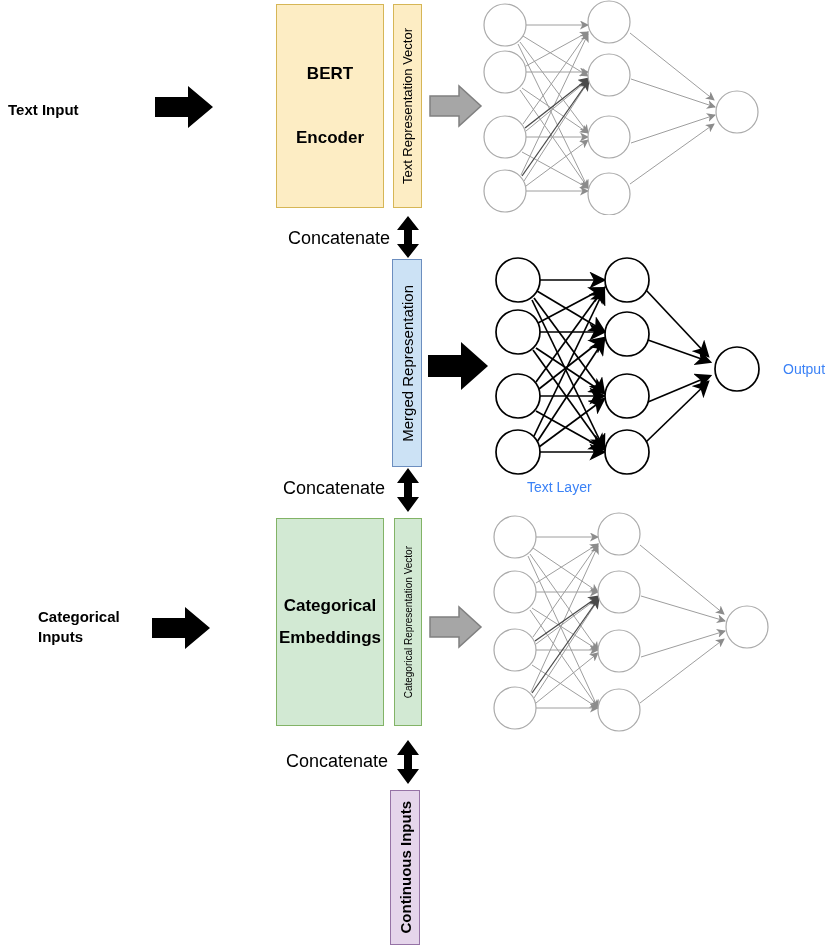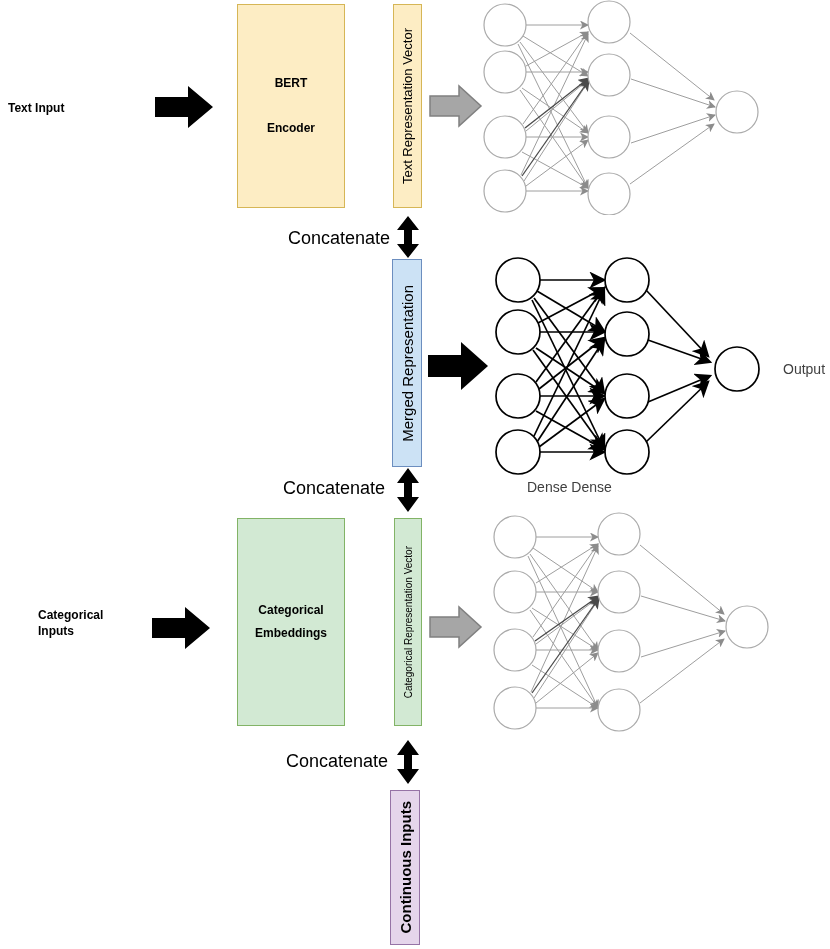"BERT" .proc-box { font-size: 12px -> 17px; margin-left: none -> 39px }
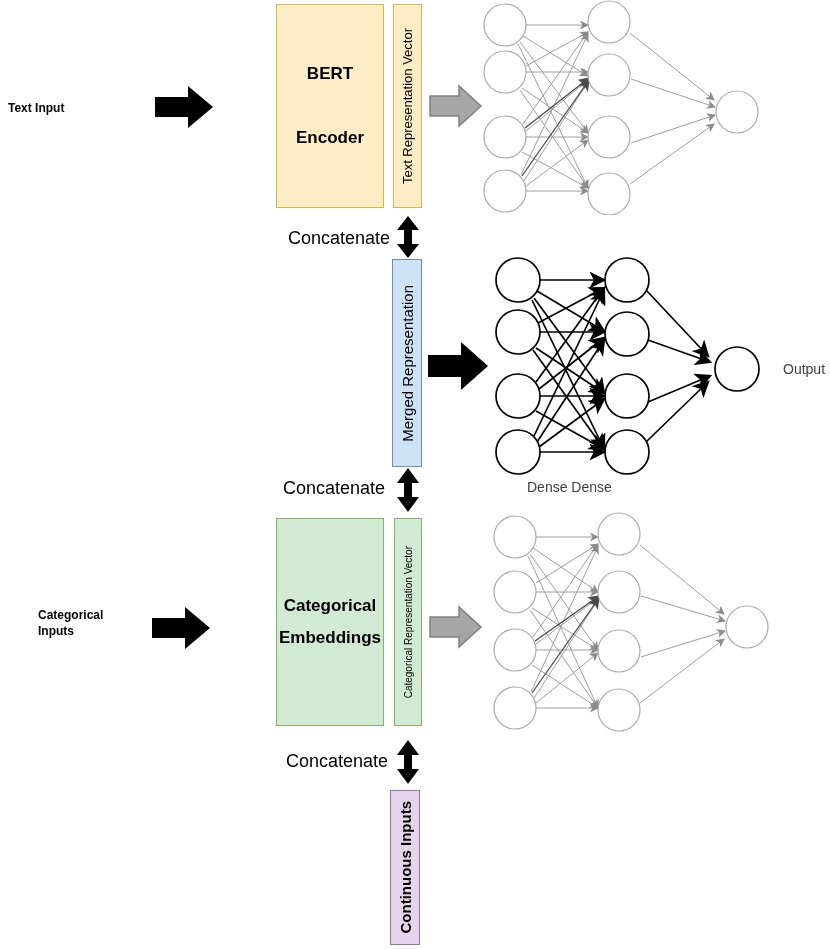"Text Input" .input-label { font-size: 12px -> 15px }
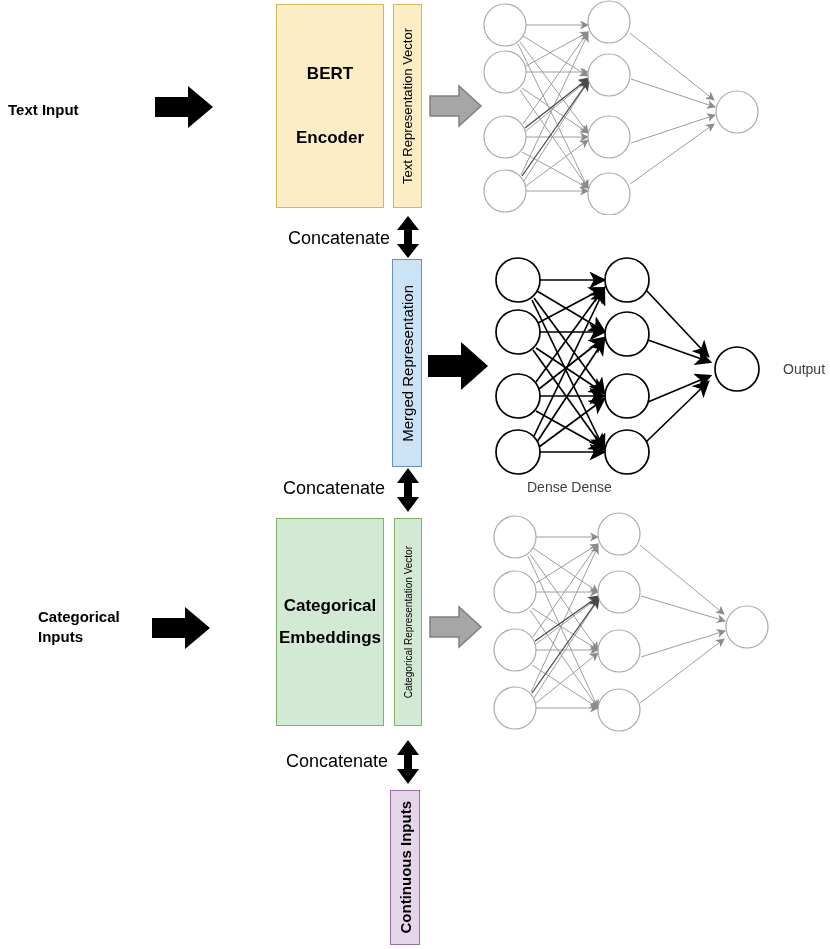"Output" .annot { color: #404040 -> #3b82f6 }
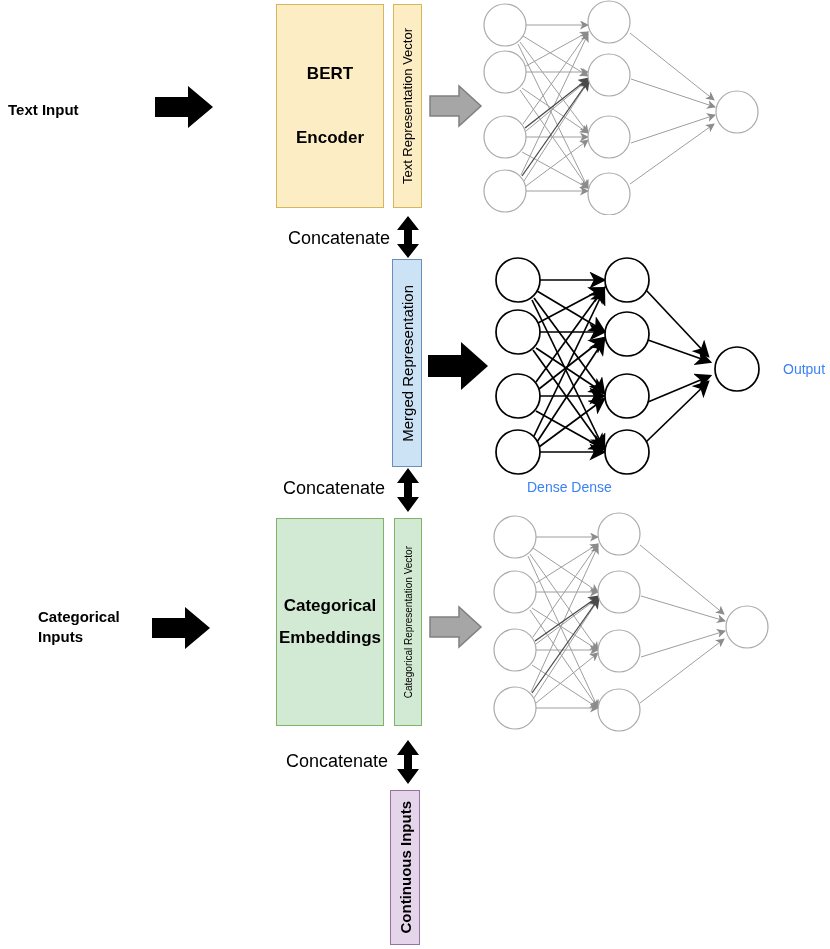"Dense Dense" div.abs { text: Dense Dense -> Text Layer }
